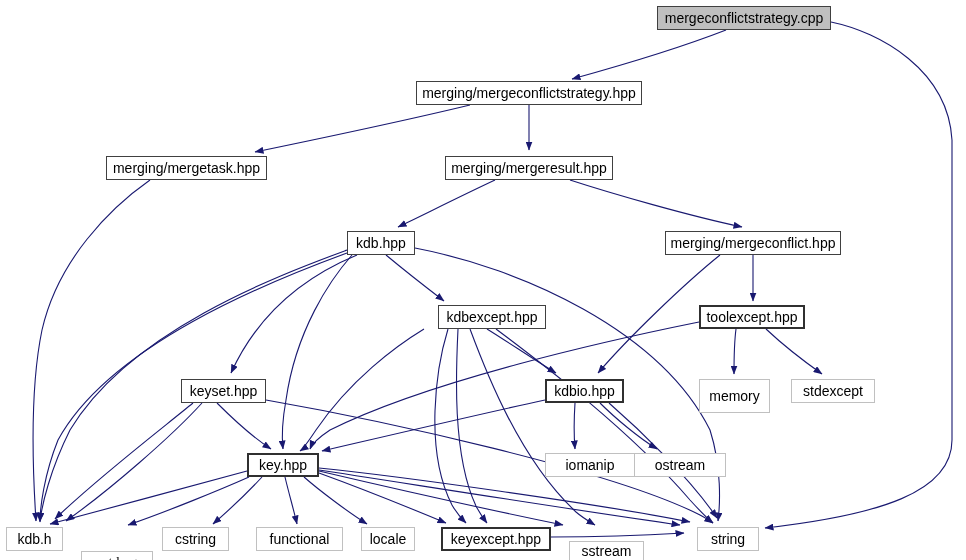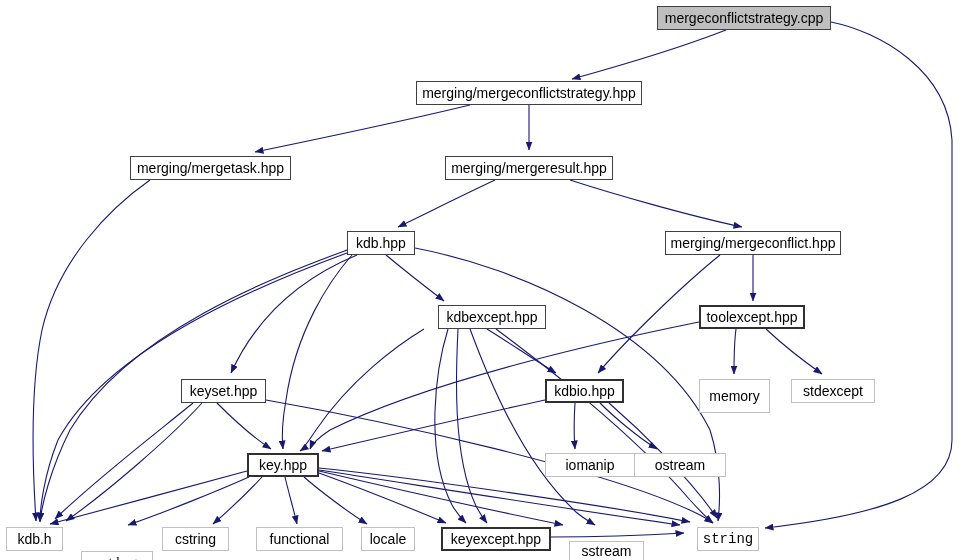"merging/mergetask.hpp" div.gnode { left: 130px -> 106px }
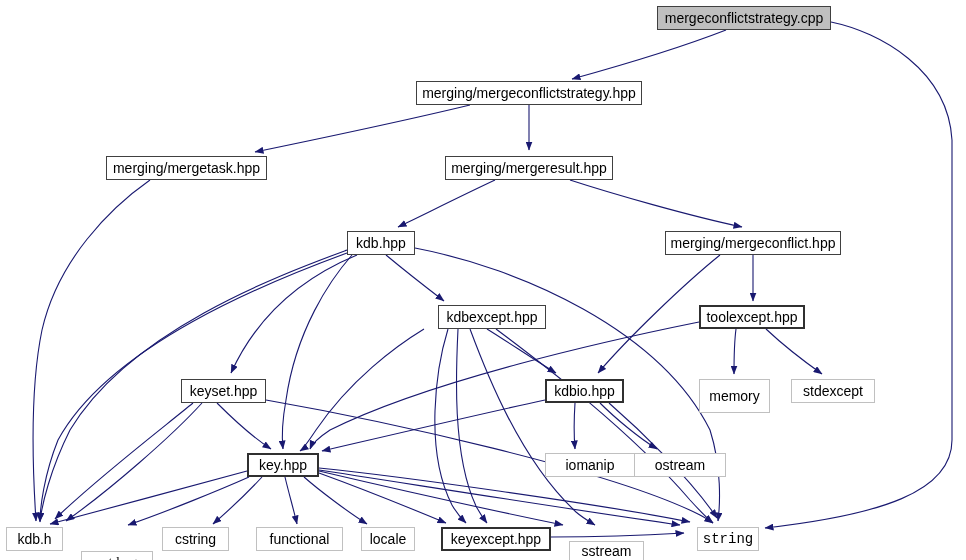"string" div.gnode { font-family: Liberation Mono, monospace -> none }
